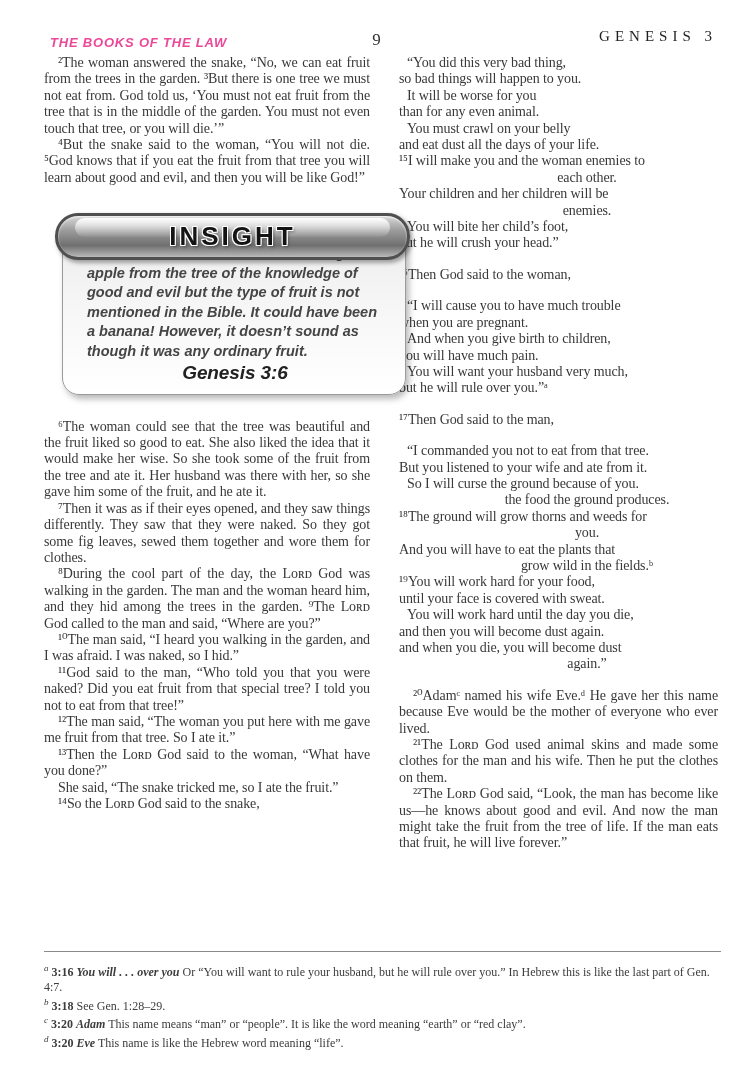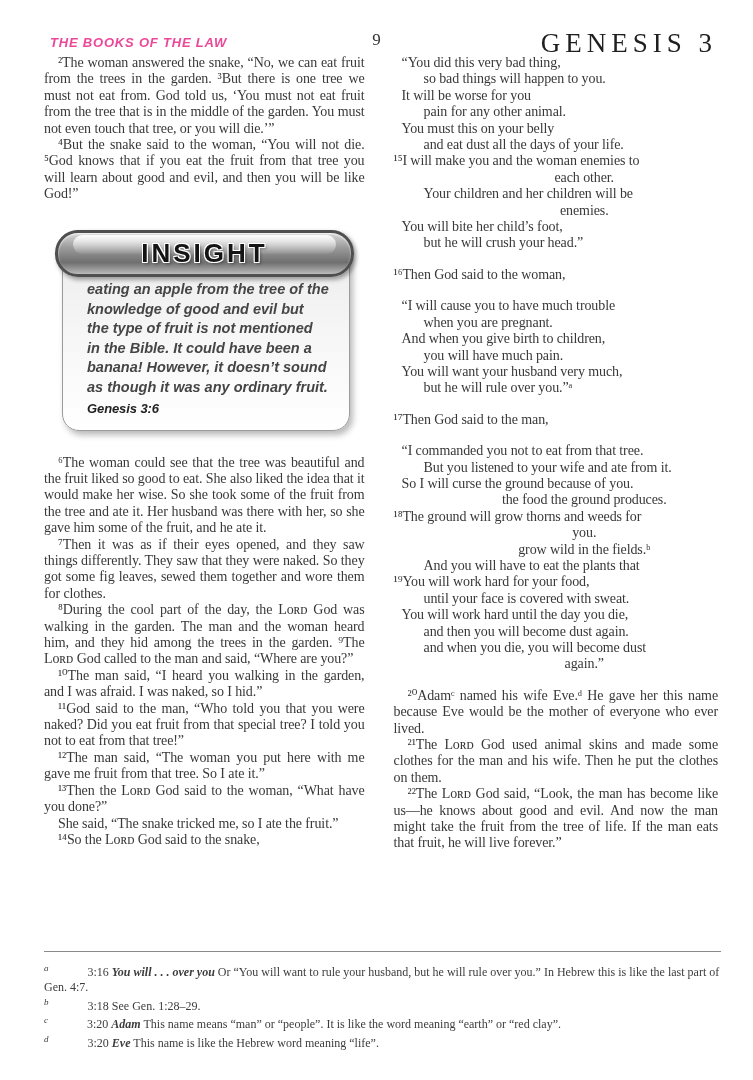"GENESIS 3" .chapter-title { font-size: 27px -> 15px }
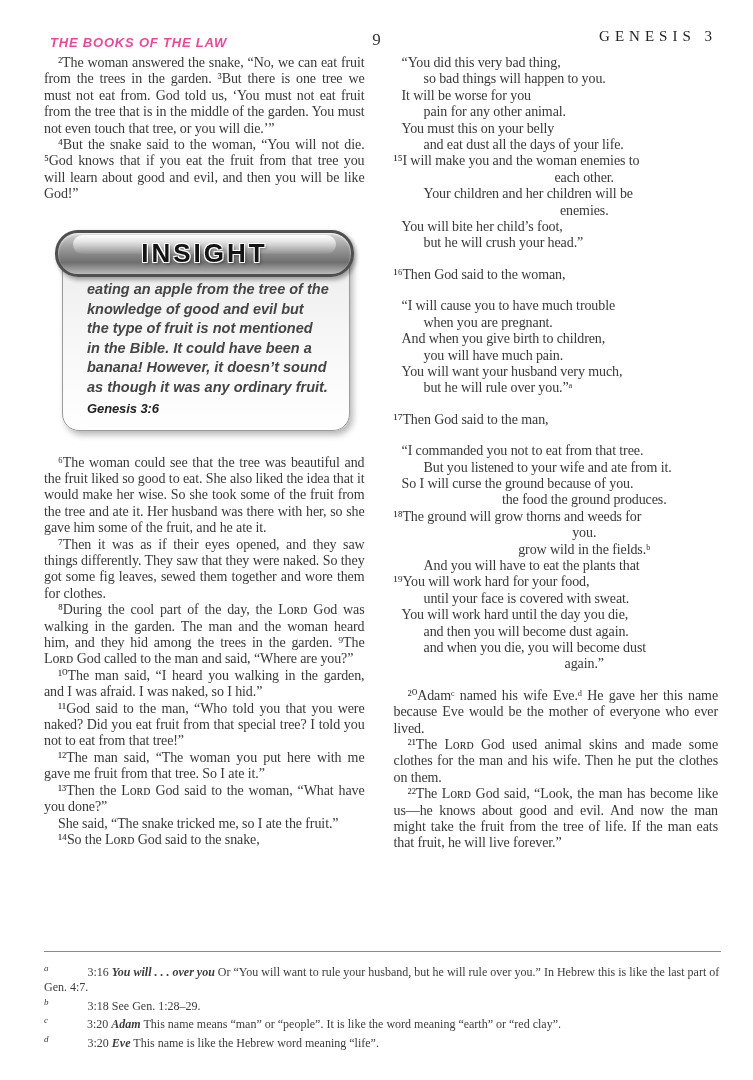"so bad things will happen" .pline.ind2 { margin-left: 30px -> none }
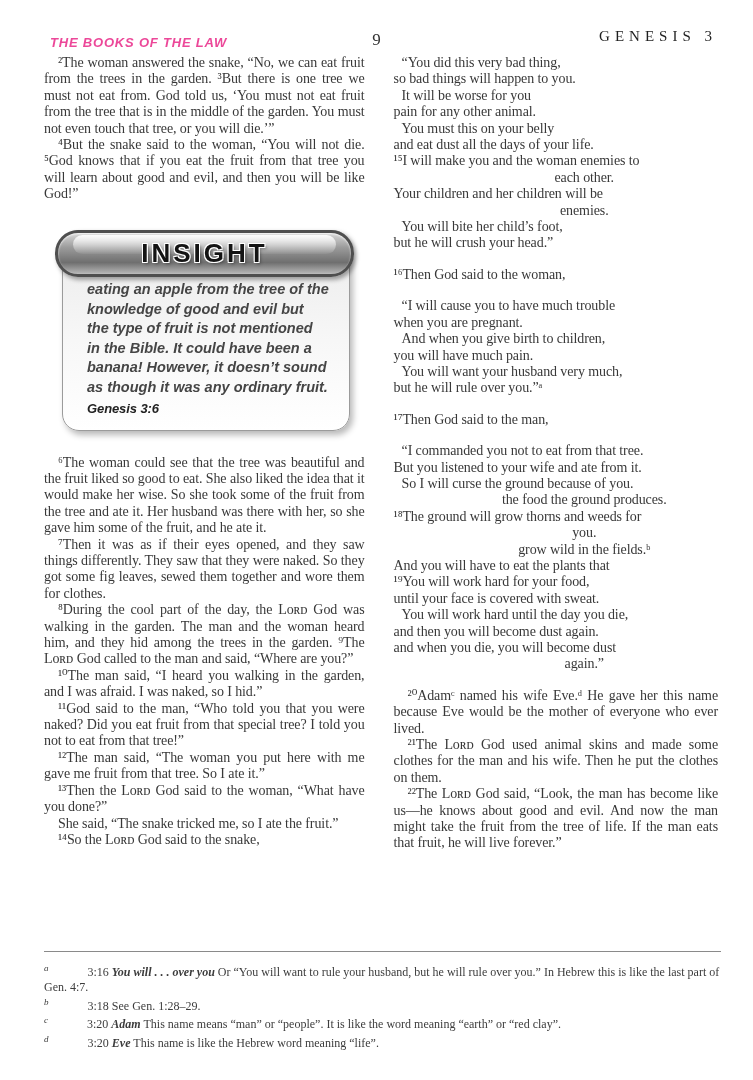"pain for any other animal." div.pline { text: pain for any other -> than for any even }
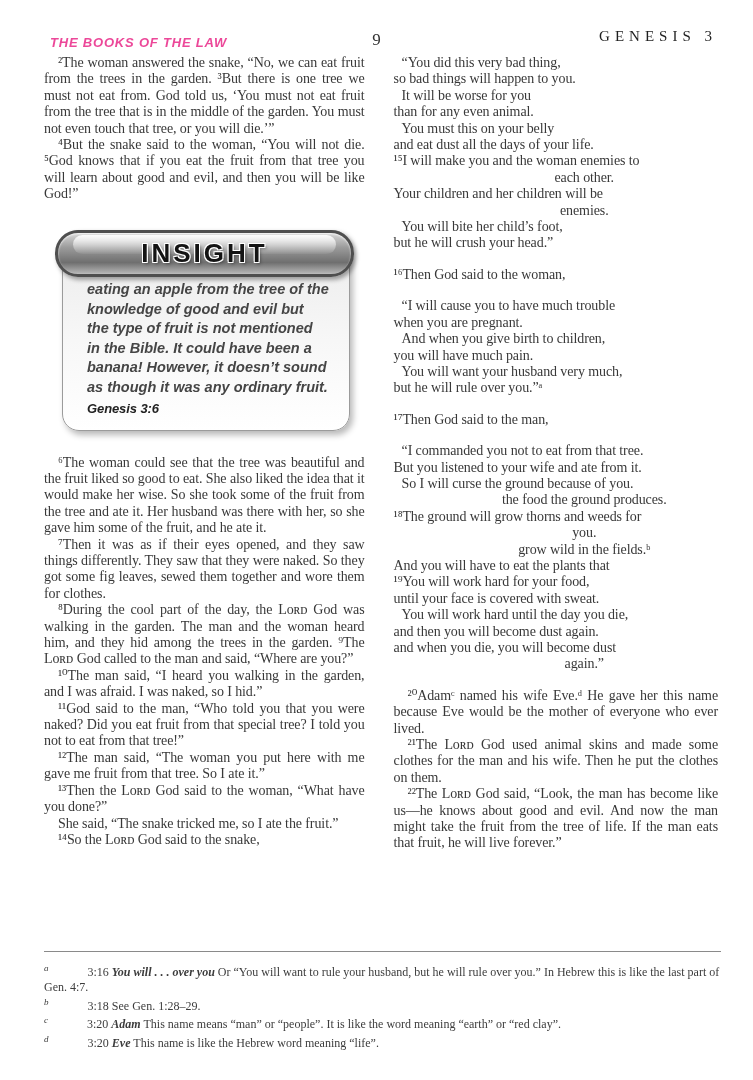"You must this on your" div.pline { text: this -> crawl }
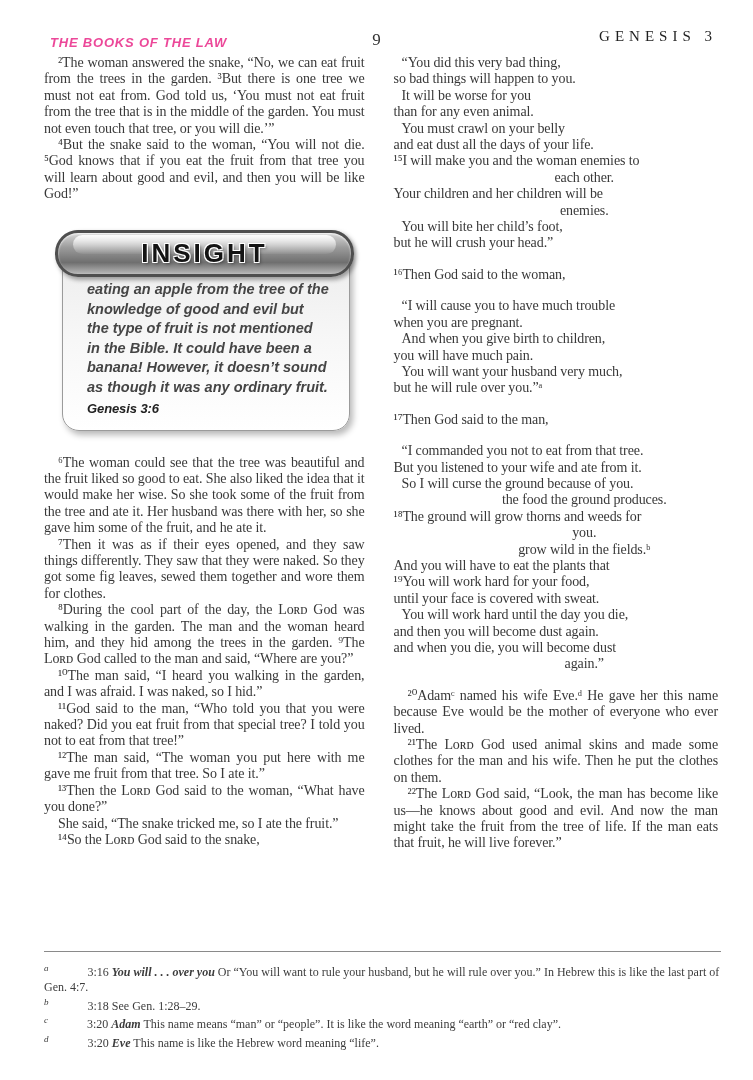"INSIGHT" .insight-wrap { width: 288px -> 344px }
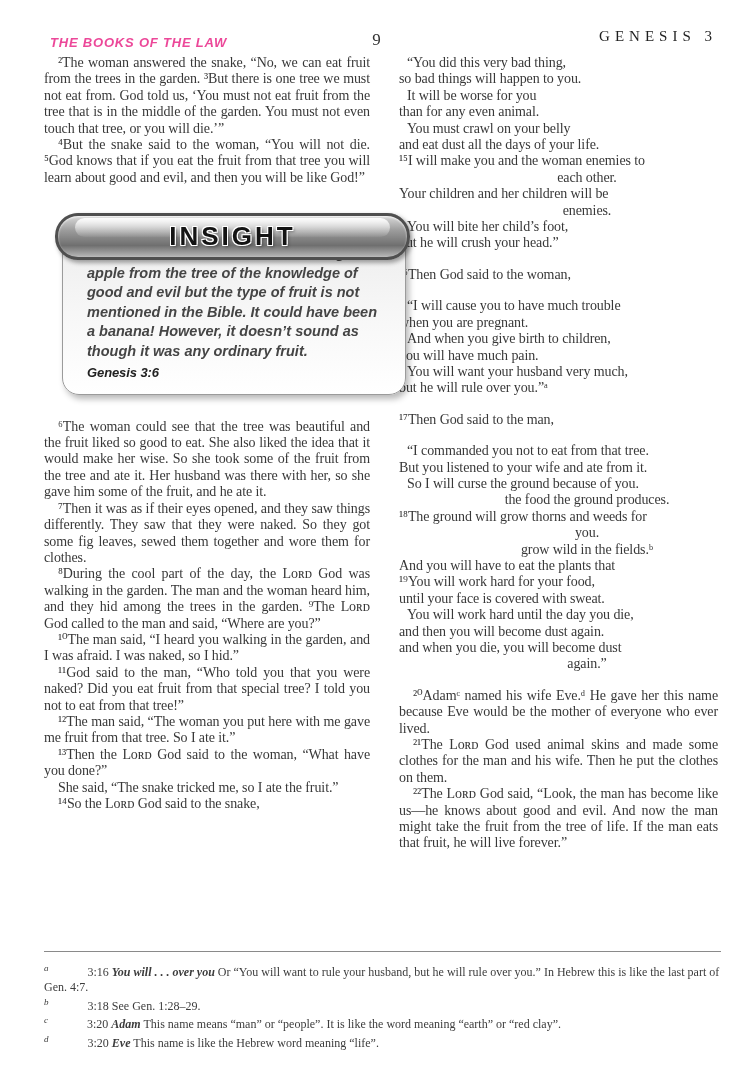"Genesis 3:6" .insight-ref { font-size: 13px -> 19px; text-align: left -> center }
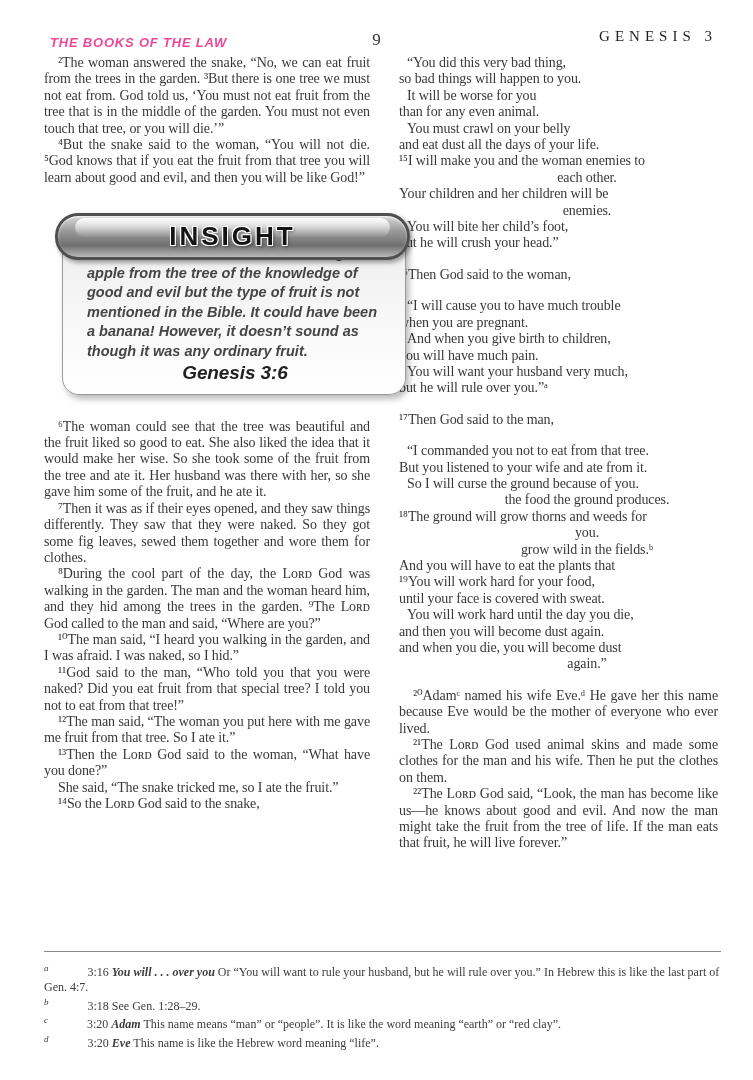"grow wild in the fields.ᵇ" div.pline { order: before "And you will have to" -> after "And you will have to" }
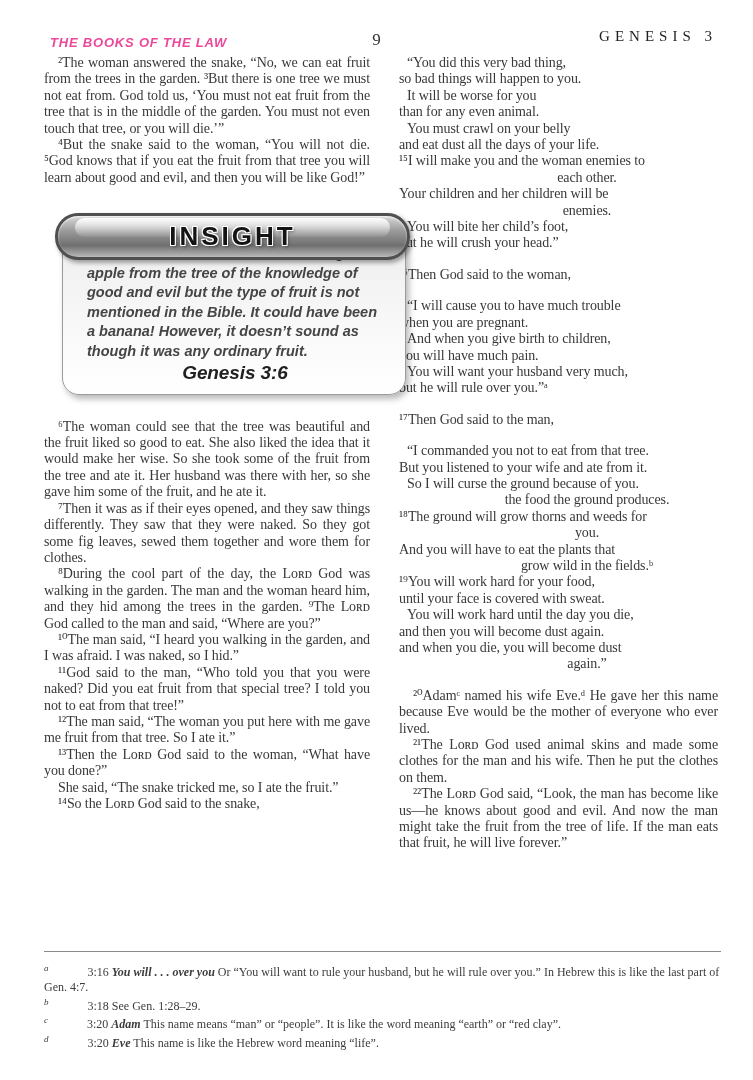"3:16" .fn .fn-ref { font-weight: normal -> bold; margin-left: 36px -> none }
